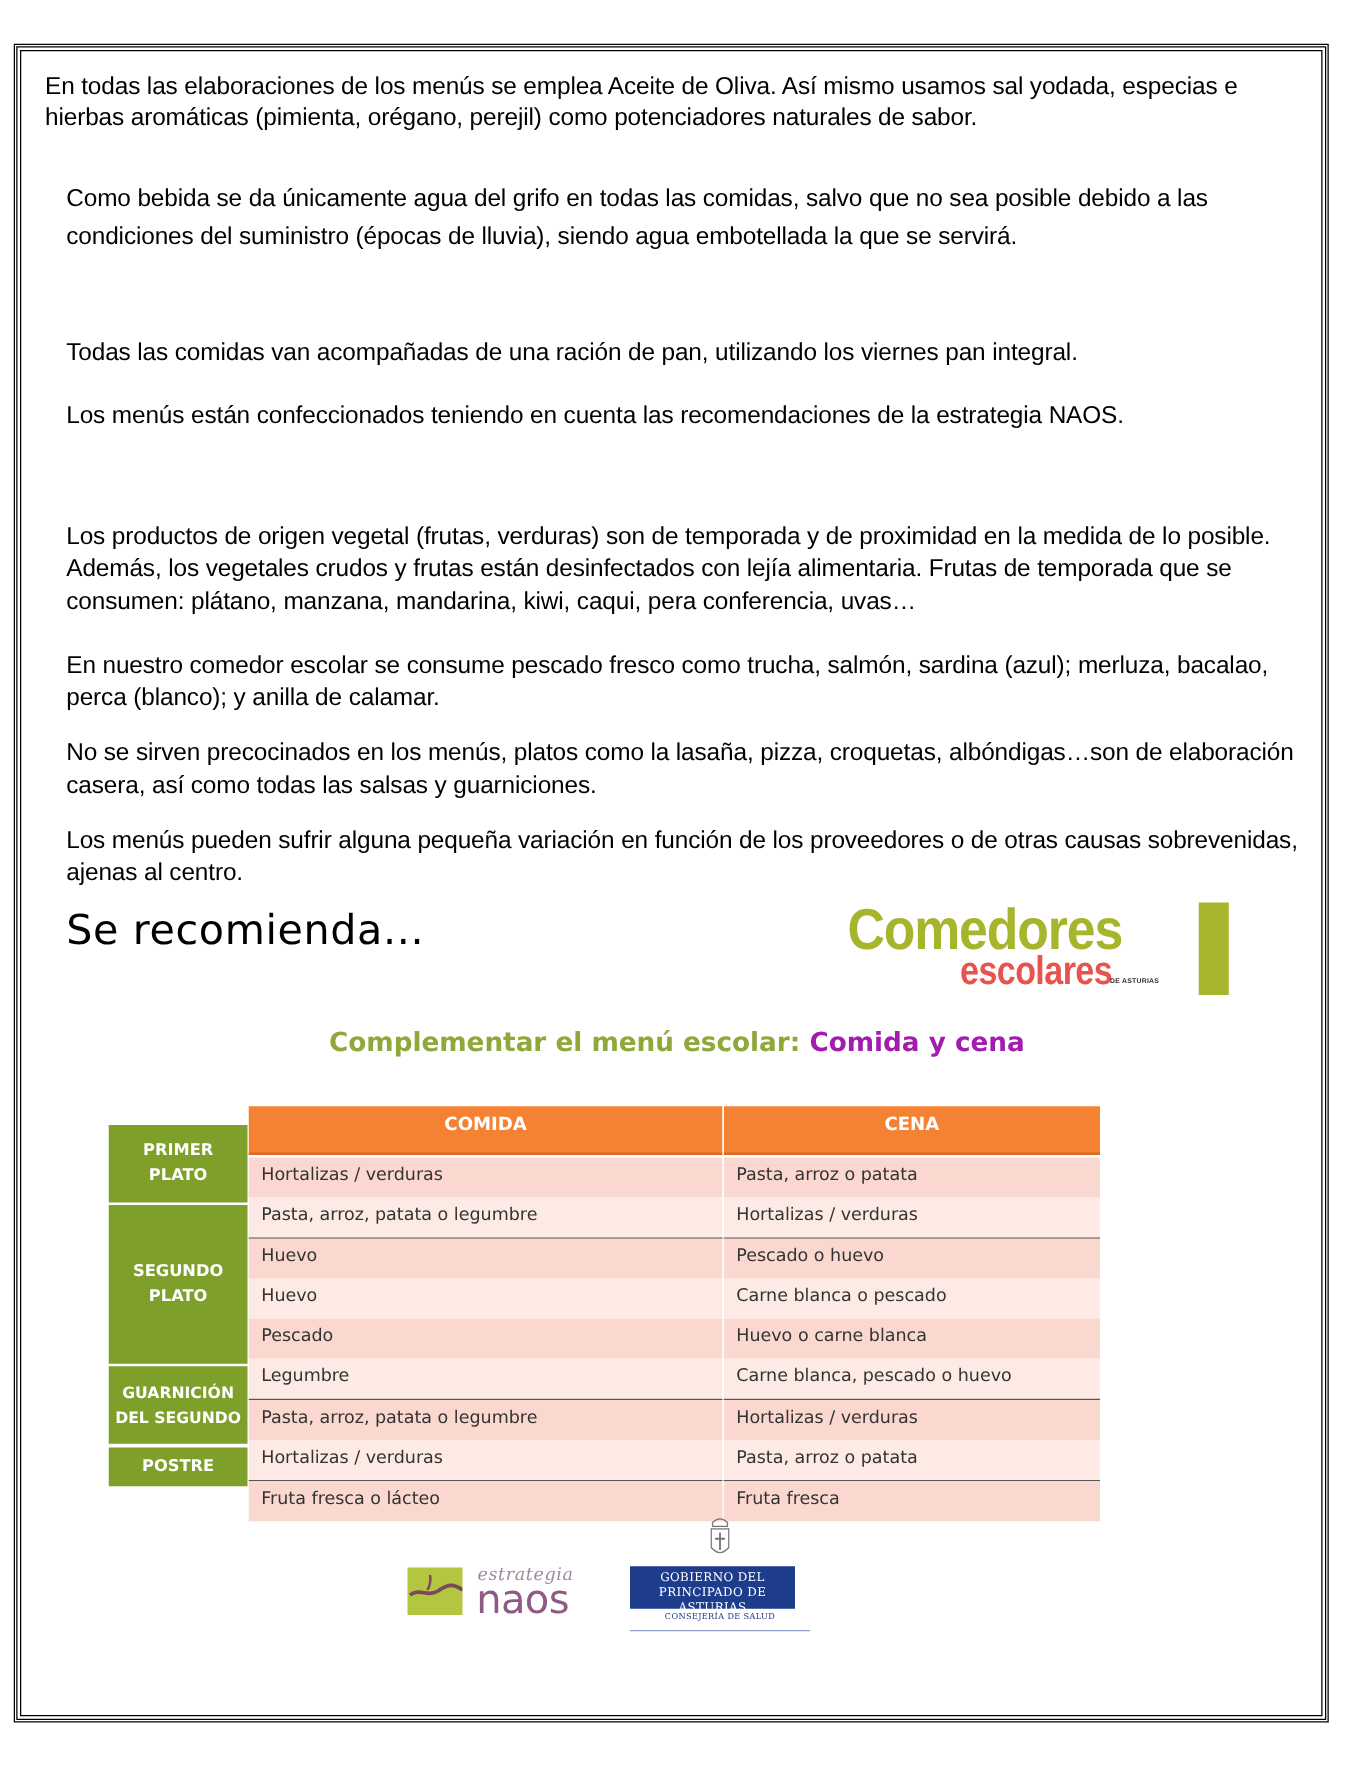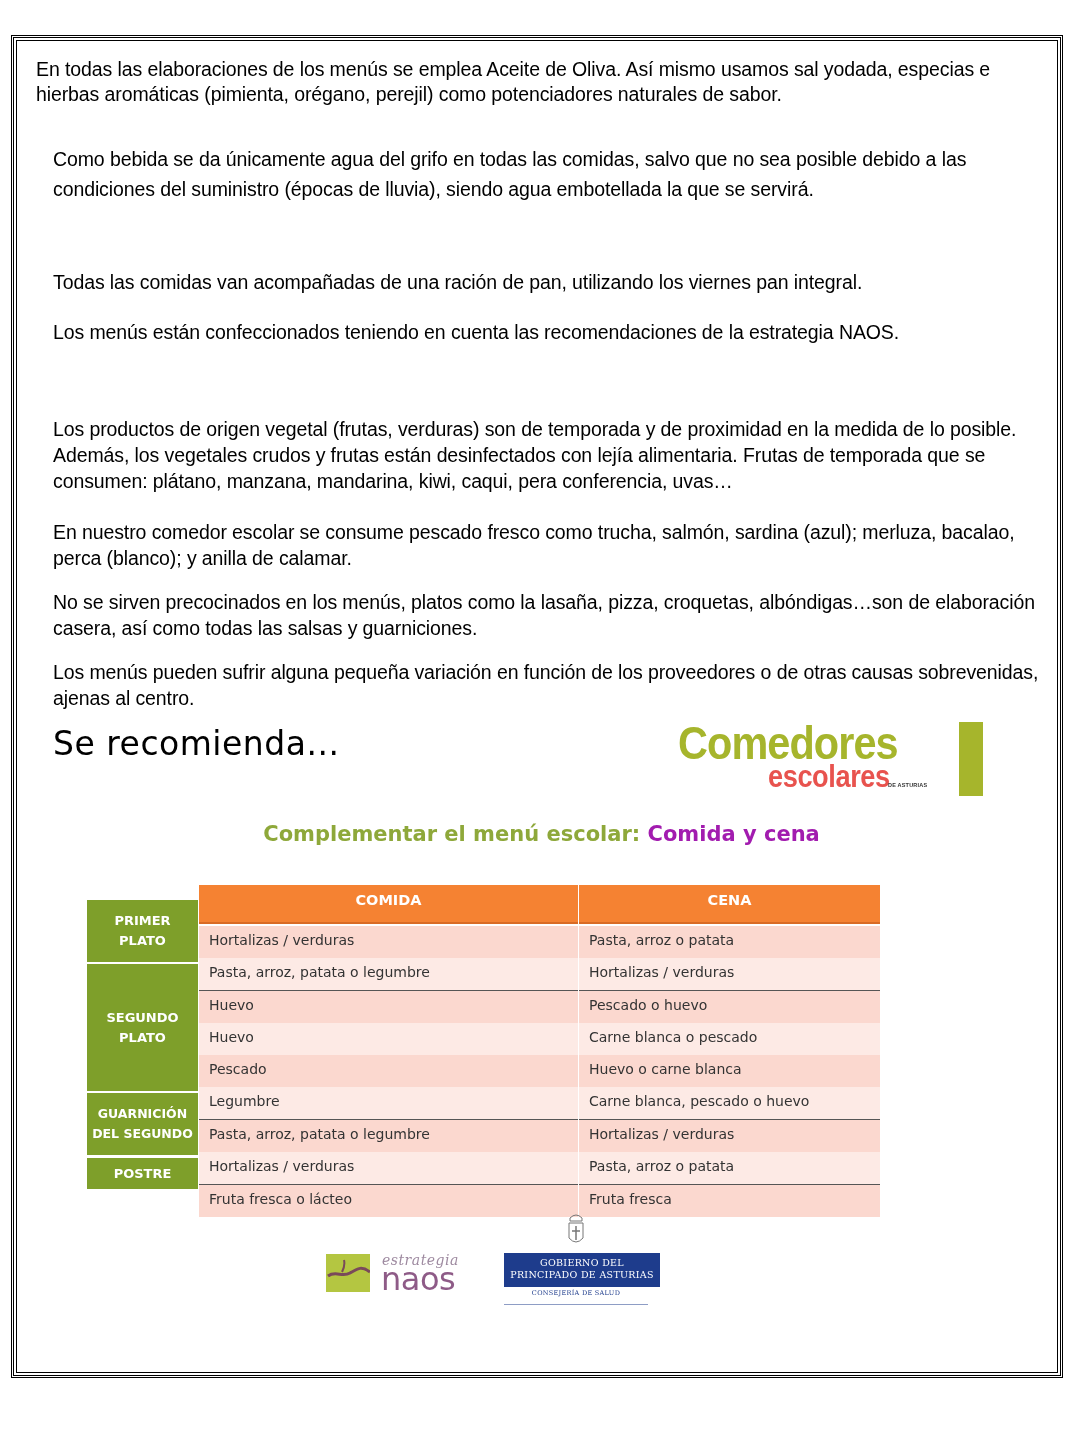"GOBIERNO DEL" .gob .box { width: 156px -> 132px }
